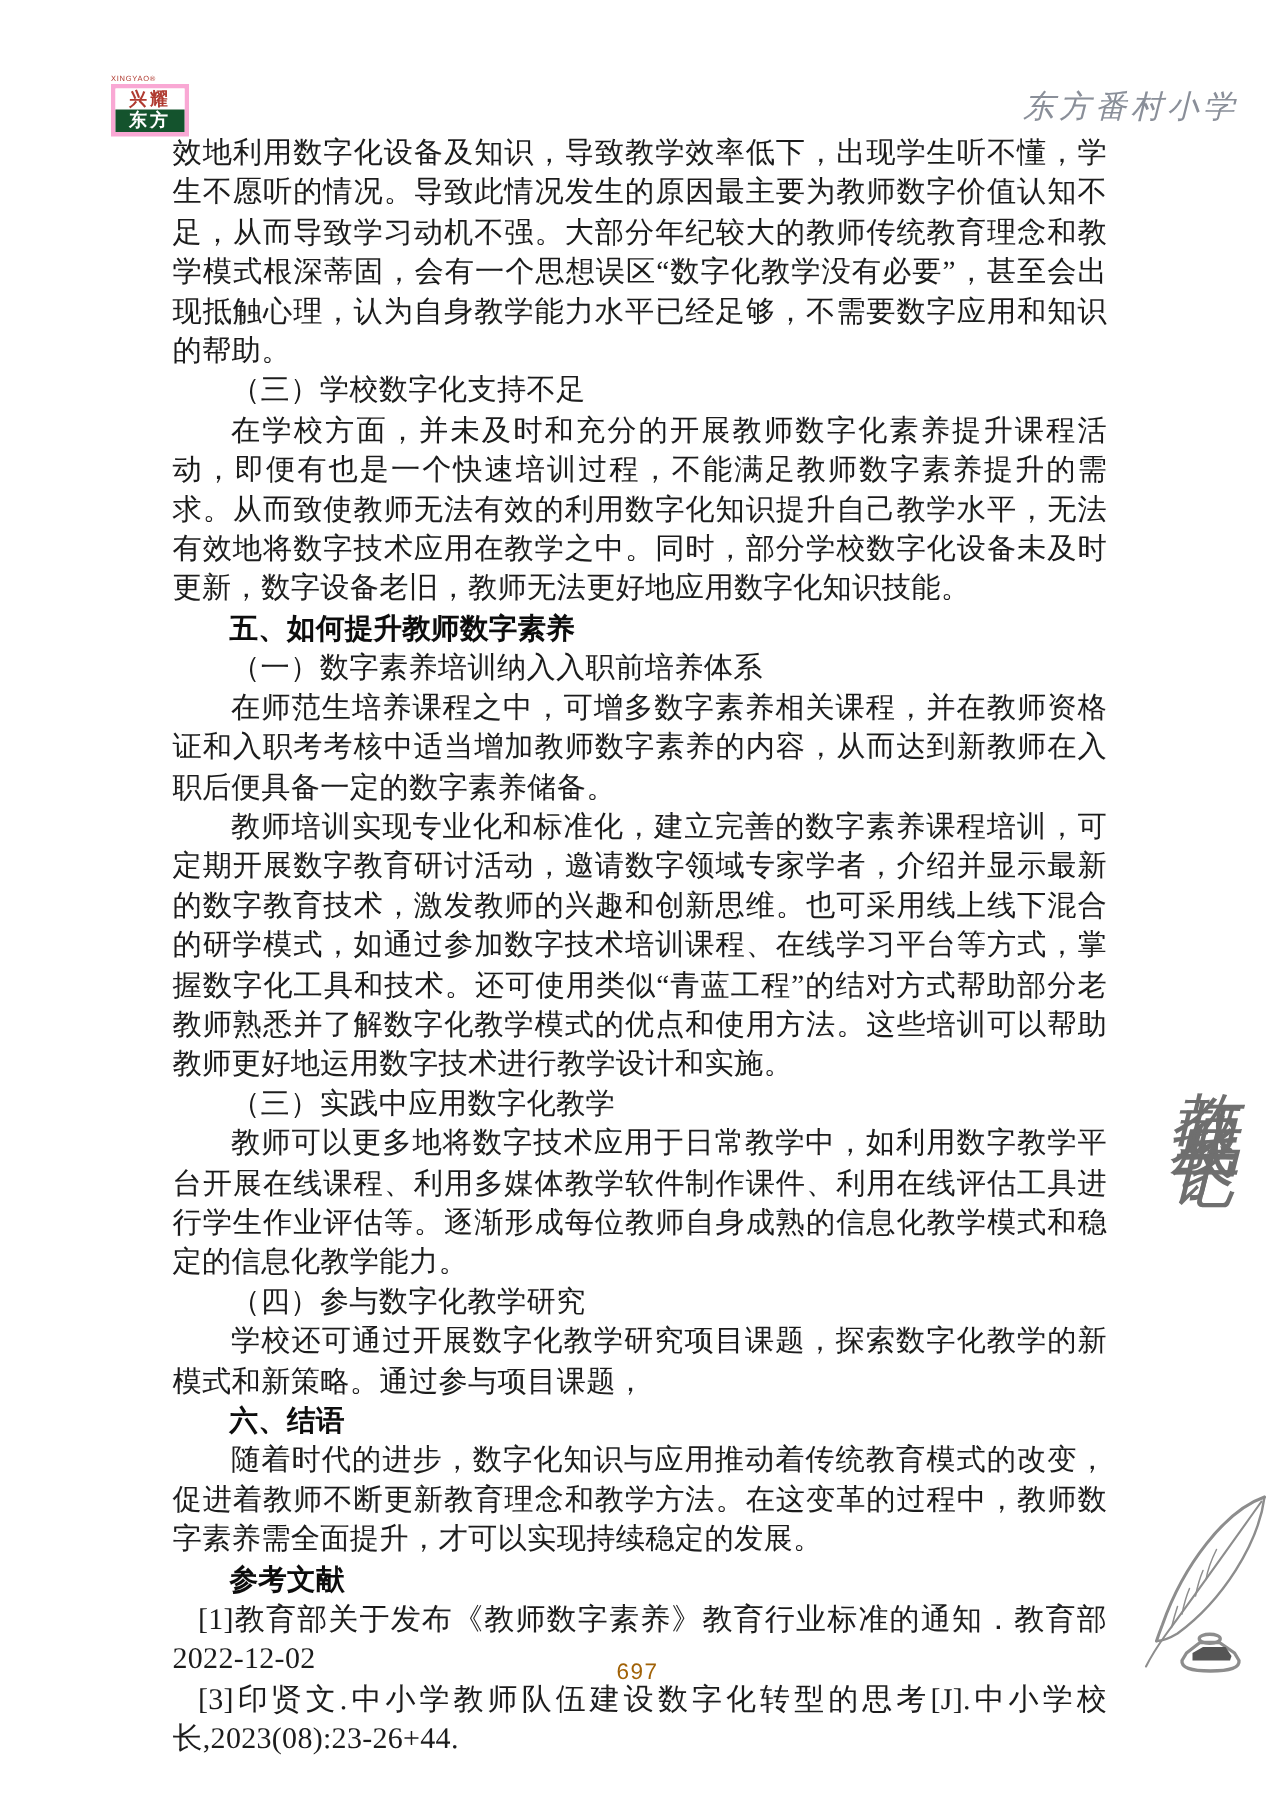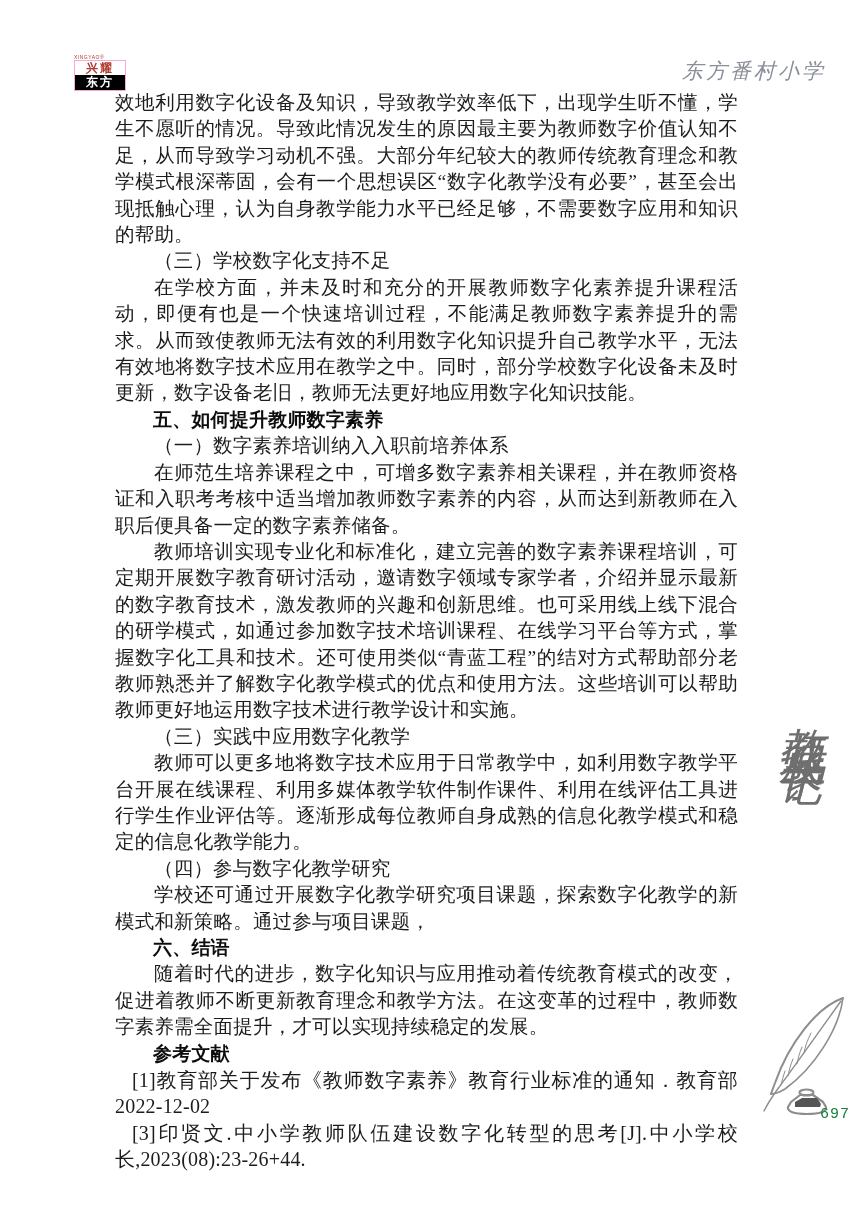"兴耀" .seal-rows { border: 1px solid #f9a8d4 -> 3px solid #f9a8d4 }
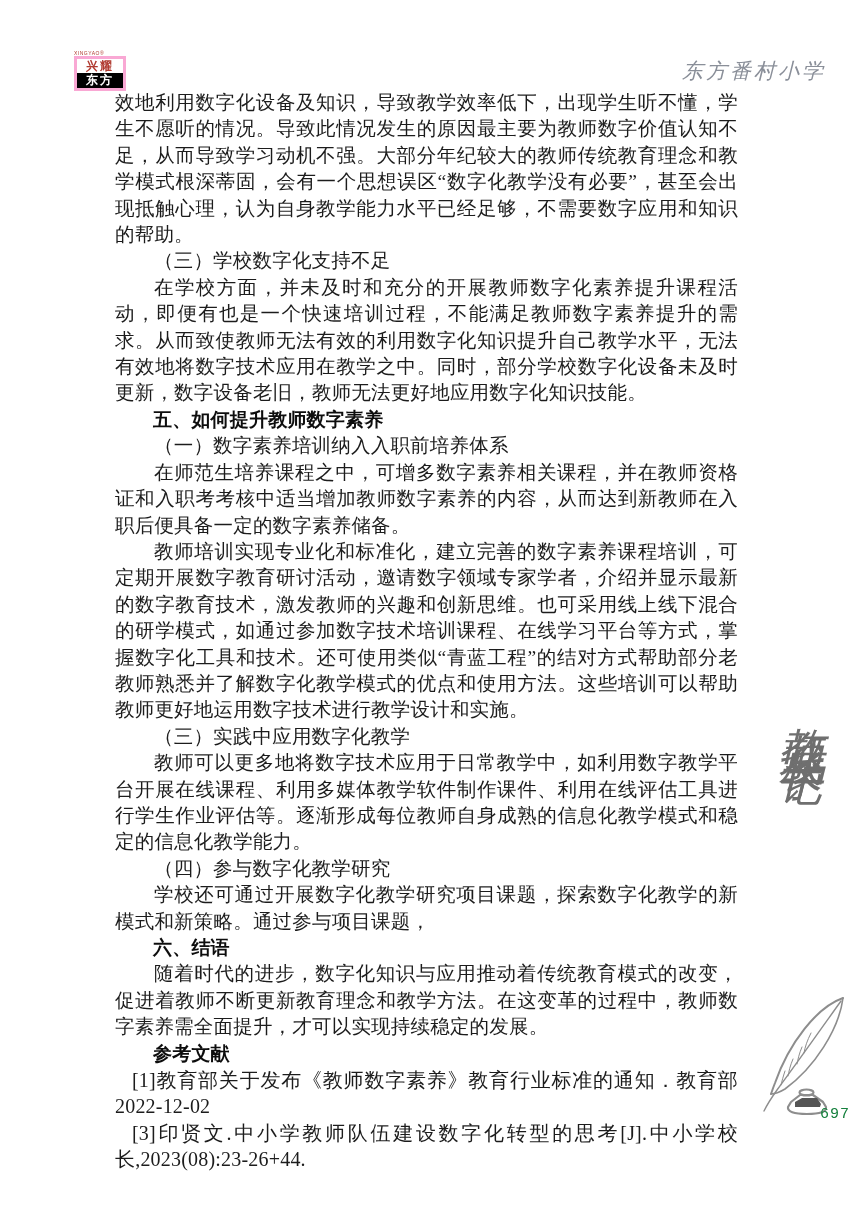"东方" .seal-row2 { background: #000000 -> #14532d }
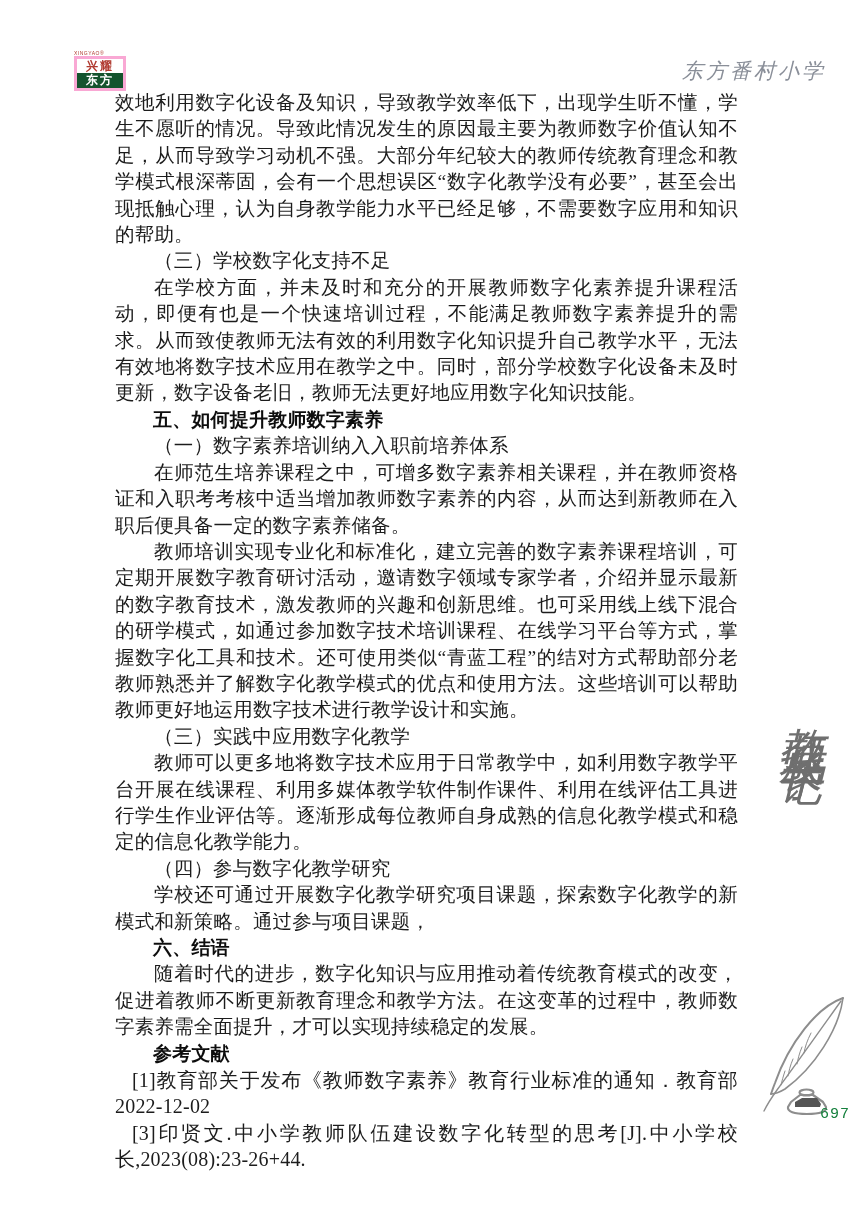"697" .page-number { color: #15803d -> #a16207; font-family: Liberation Mono, monospace -> Liberation Sans, sans-serif; text-align: right -> center }
